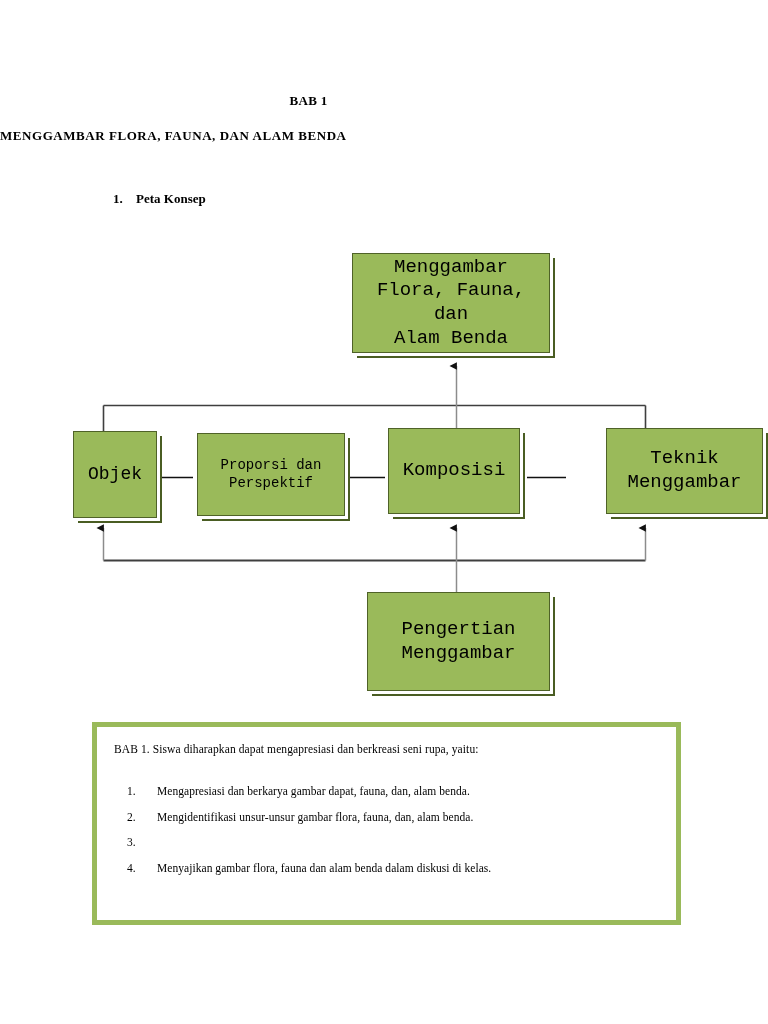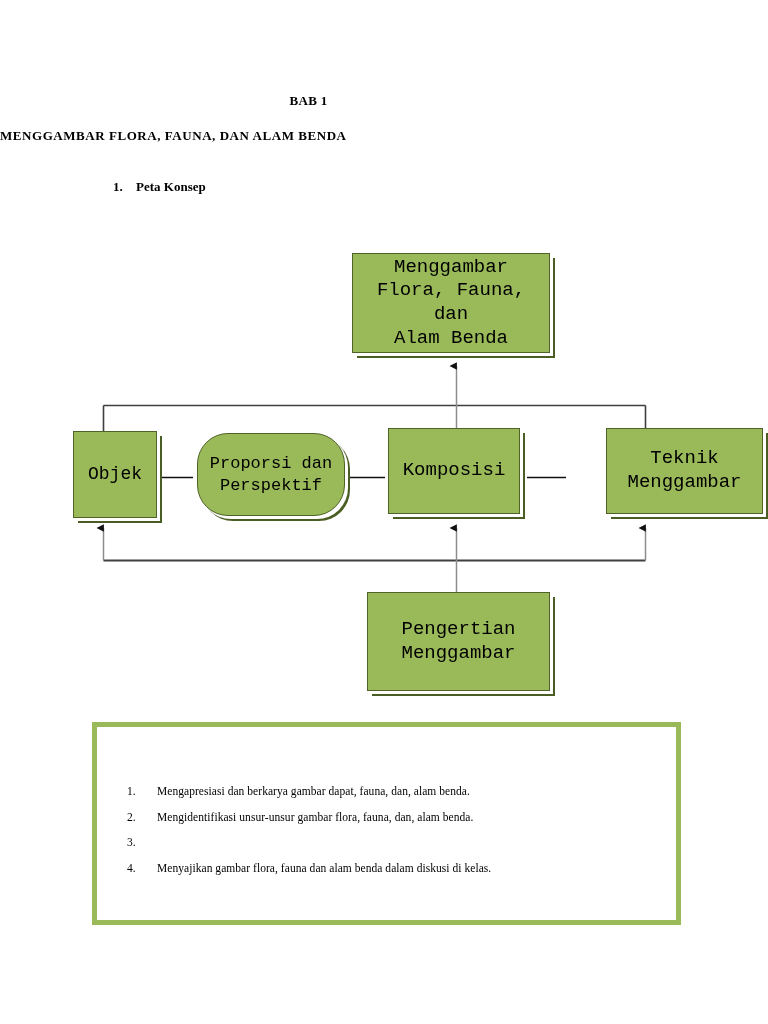"1. Peta Konsep" .section-heading { top: 179px -> 191px }
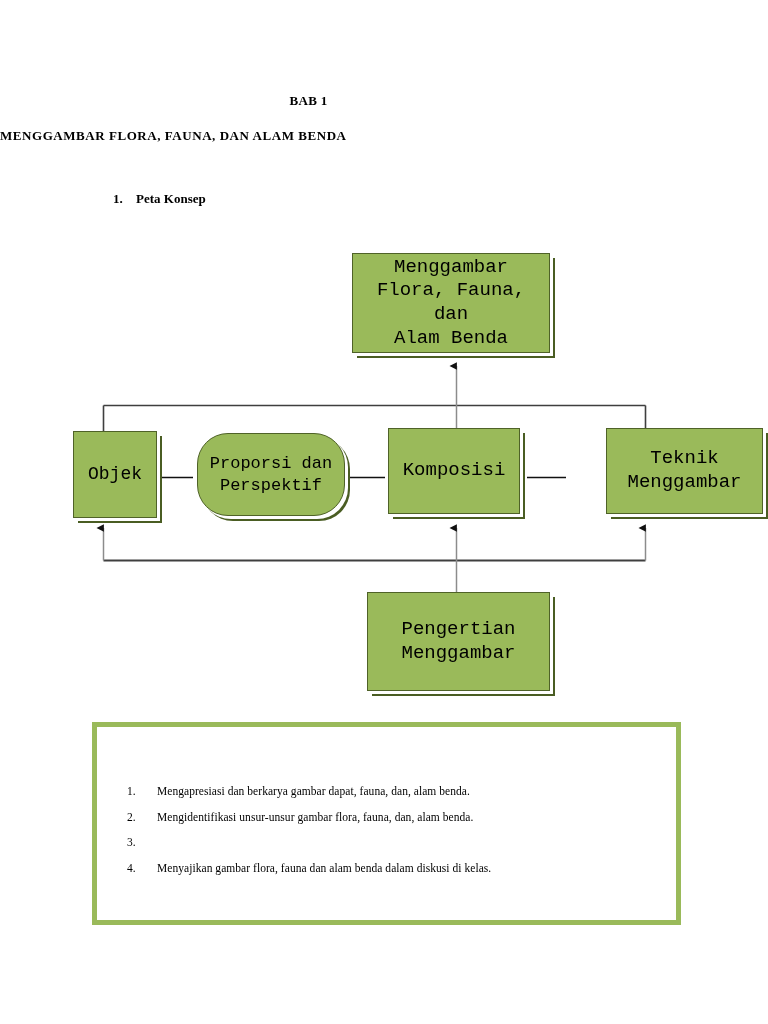"Proporsi dan" #node-proporsi { border-radius: 31px -> none; font-size: 17px -> 14px }
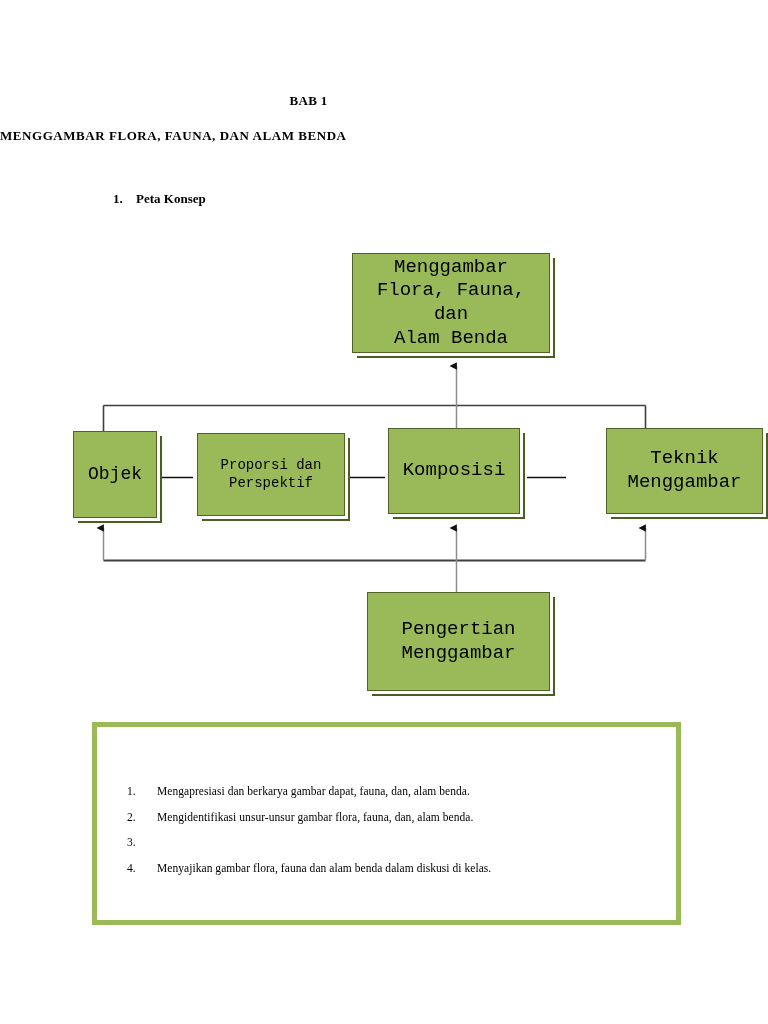"BAB 1. Siswa diharapkan dapat" div.outcome-intro { html: none -> <div>BAB 1. Siswa diharapkan dapat mengapresiasi dan berkreasi seni rupa, yaitu:</div> }
